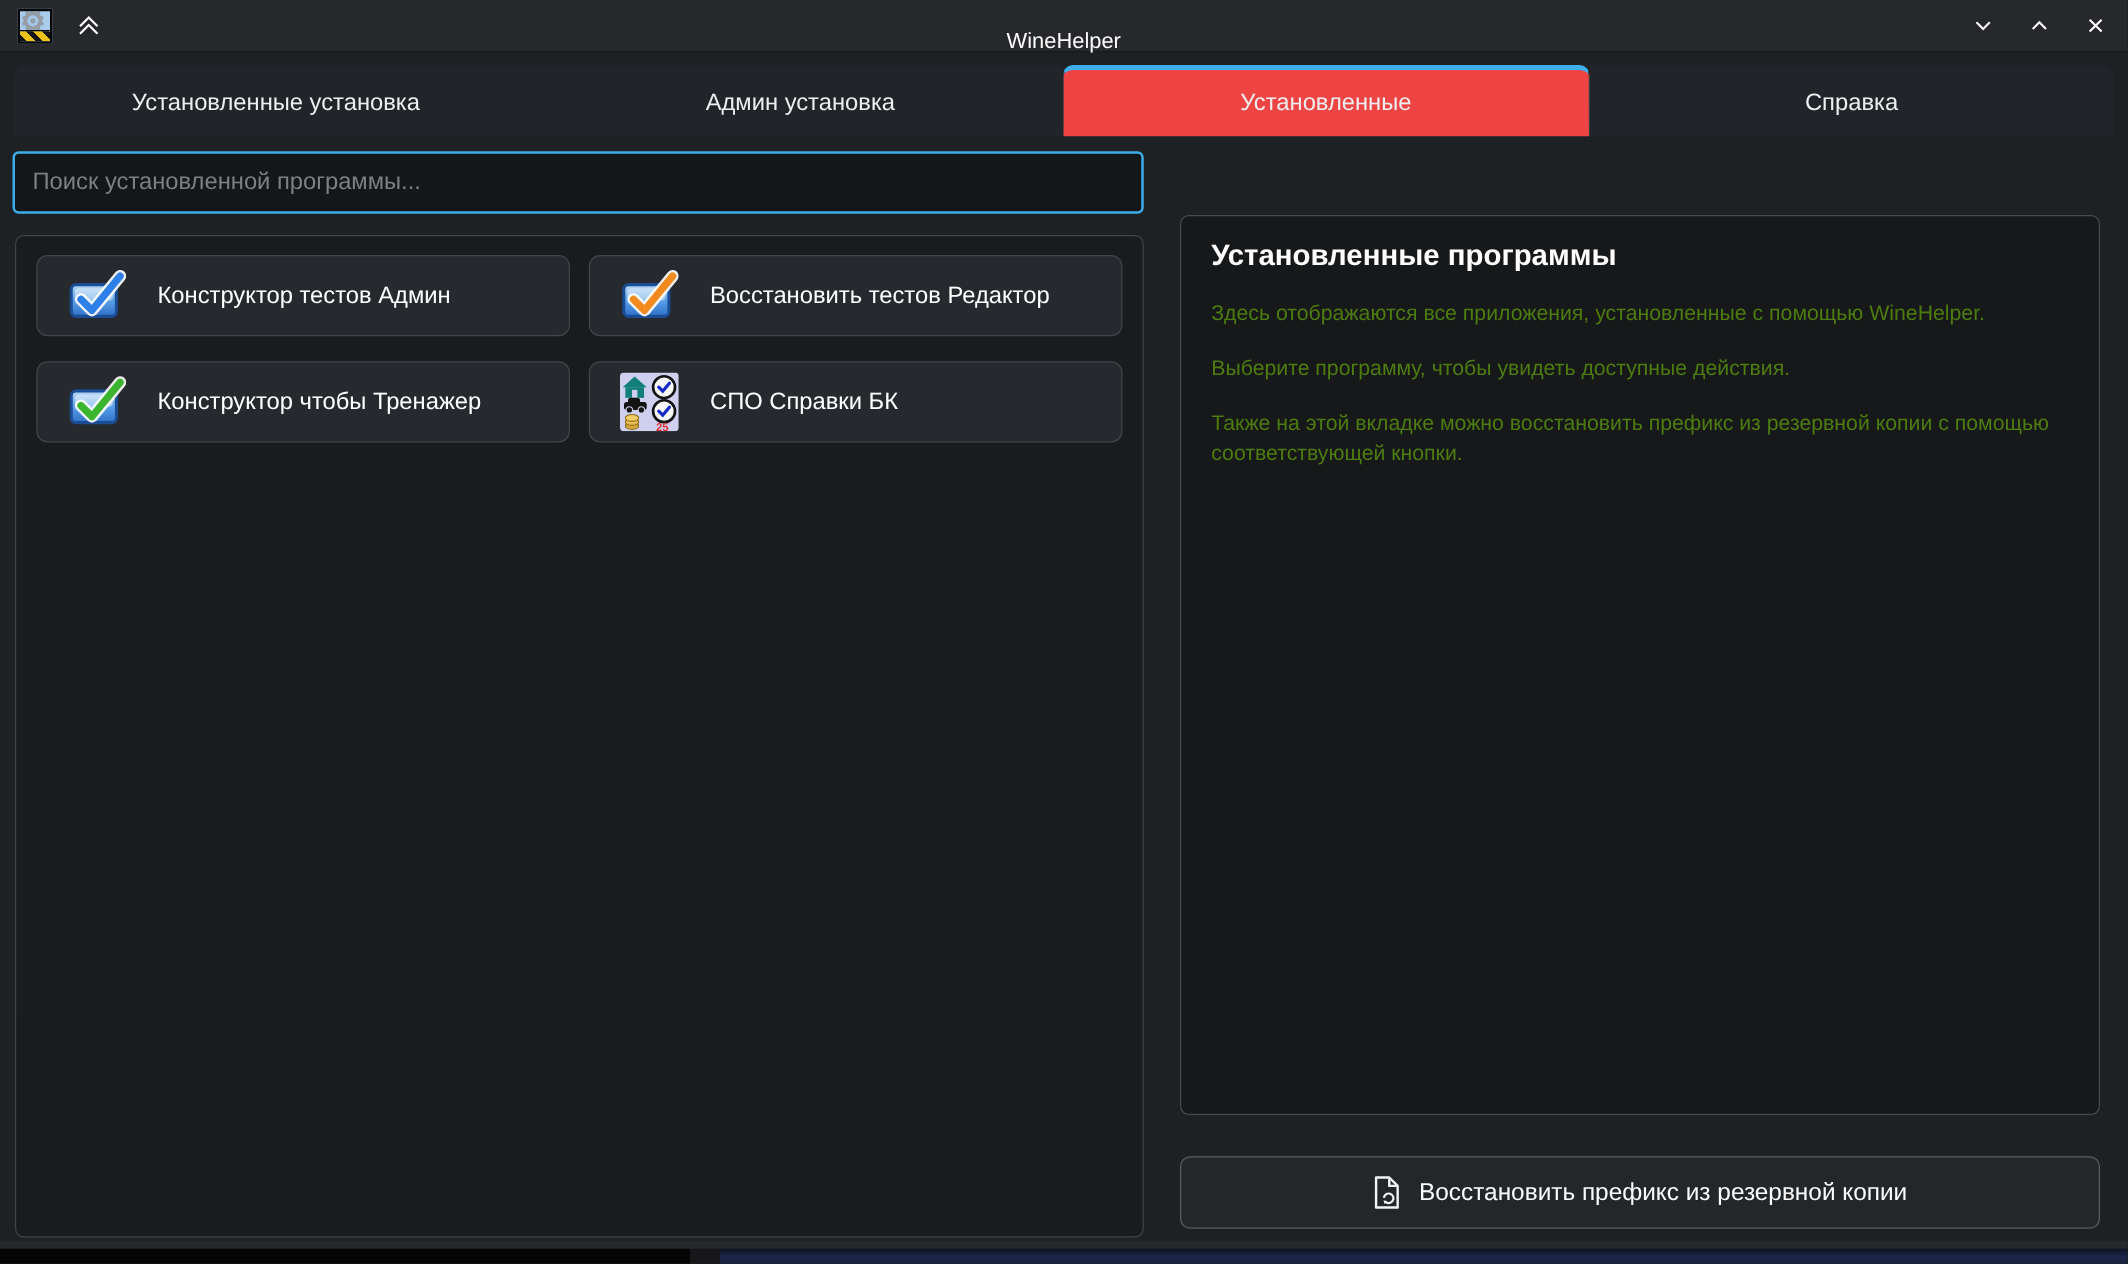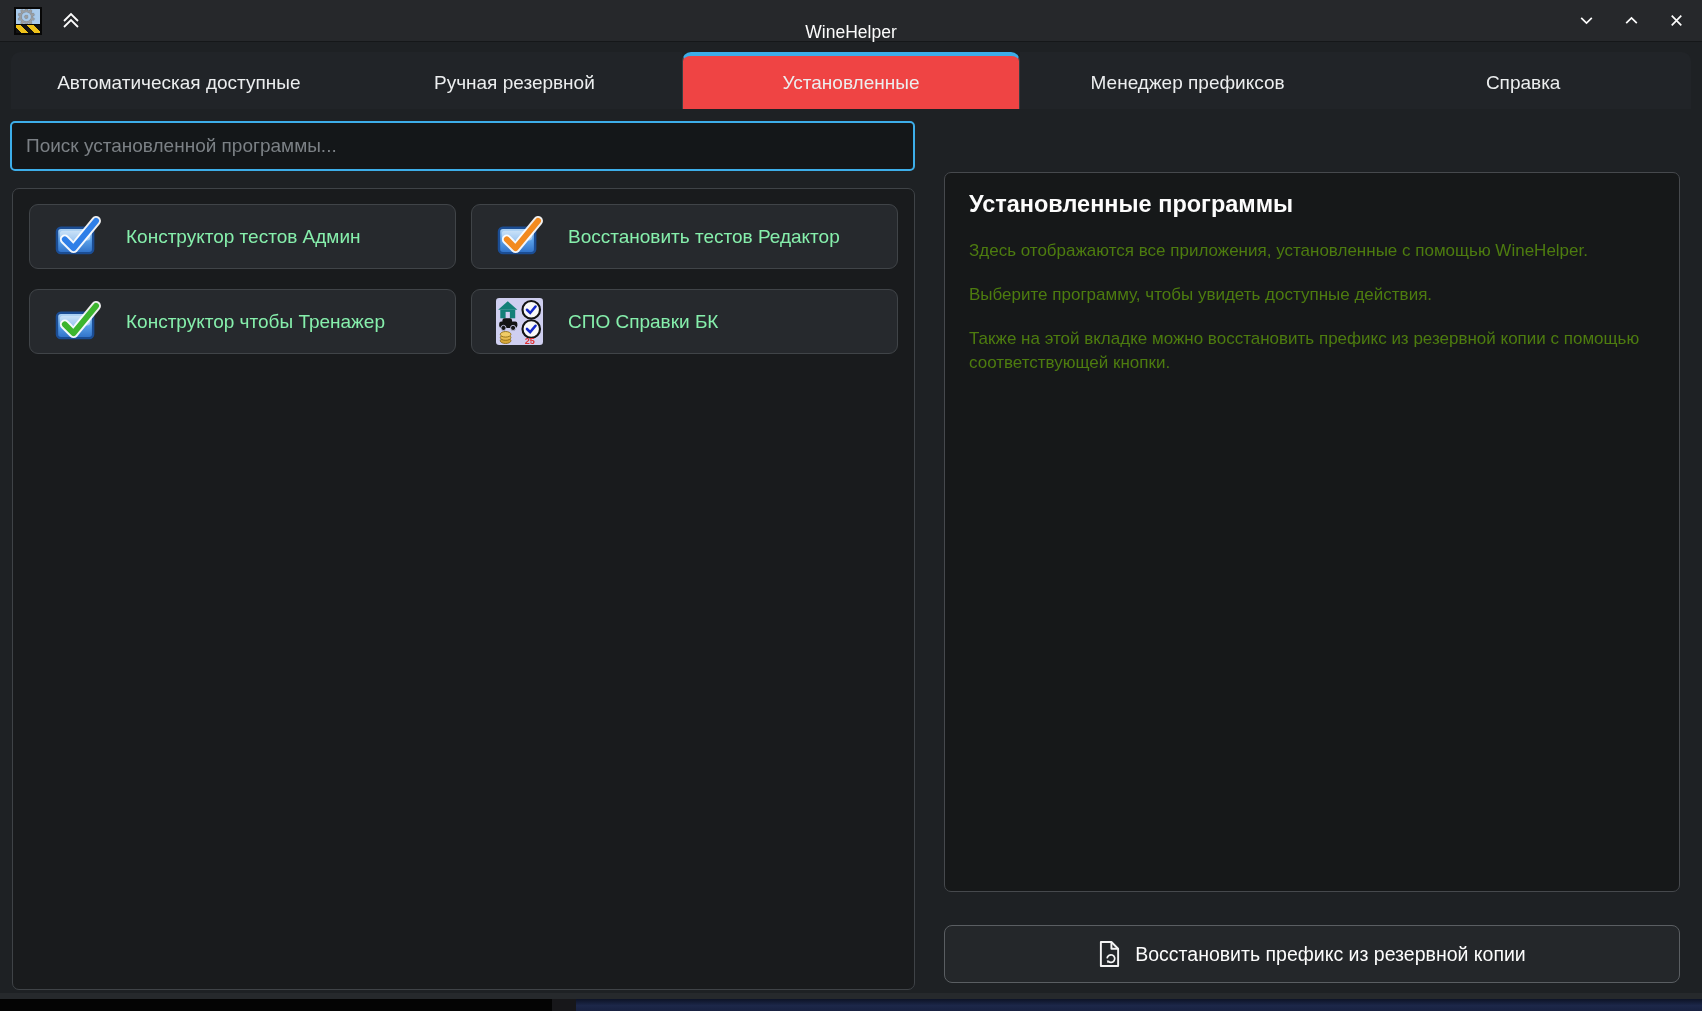"Автоматическая доступные" div.tab { text: Автоматическая доступные -> Установленные установка }
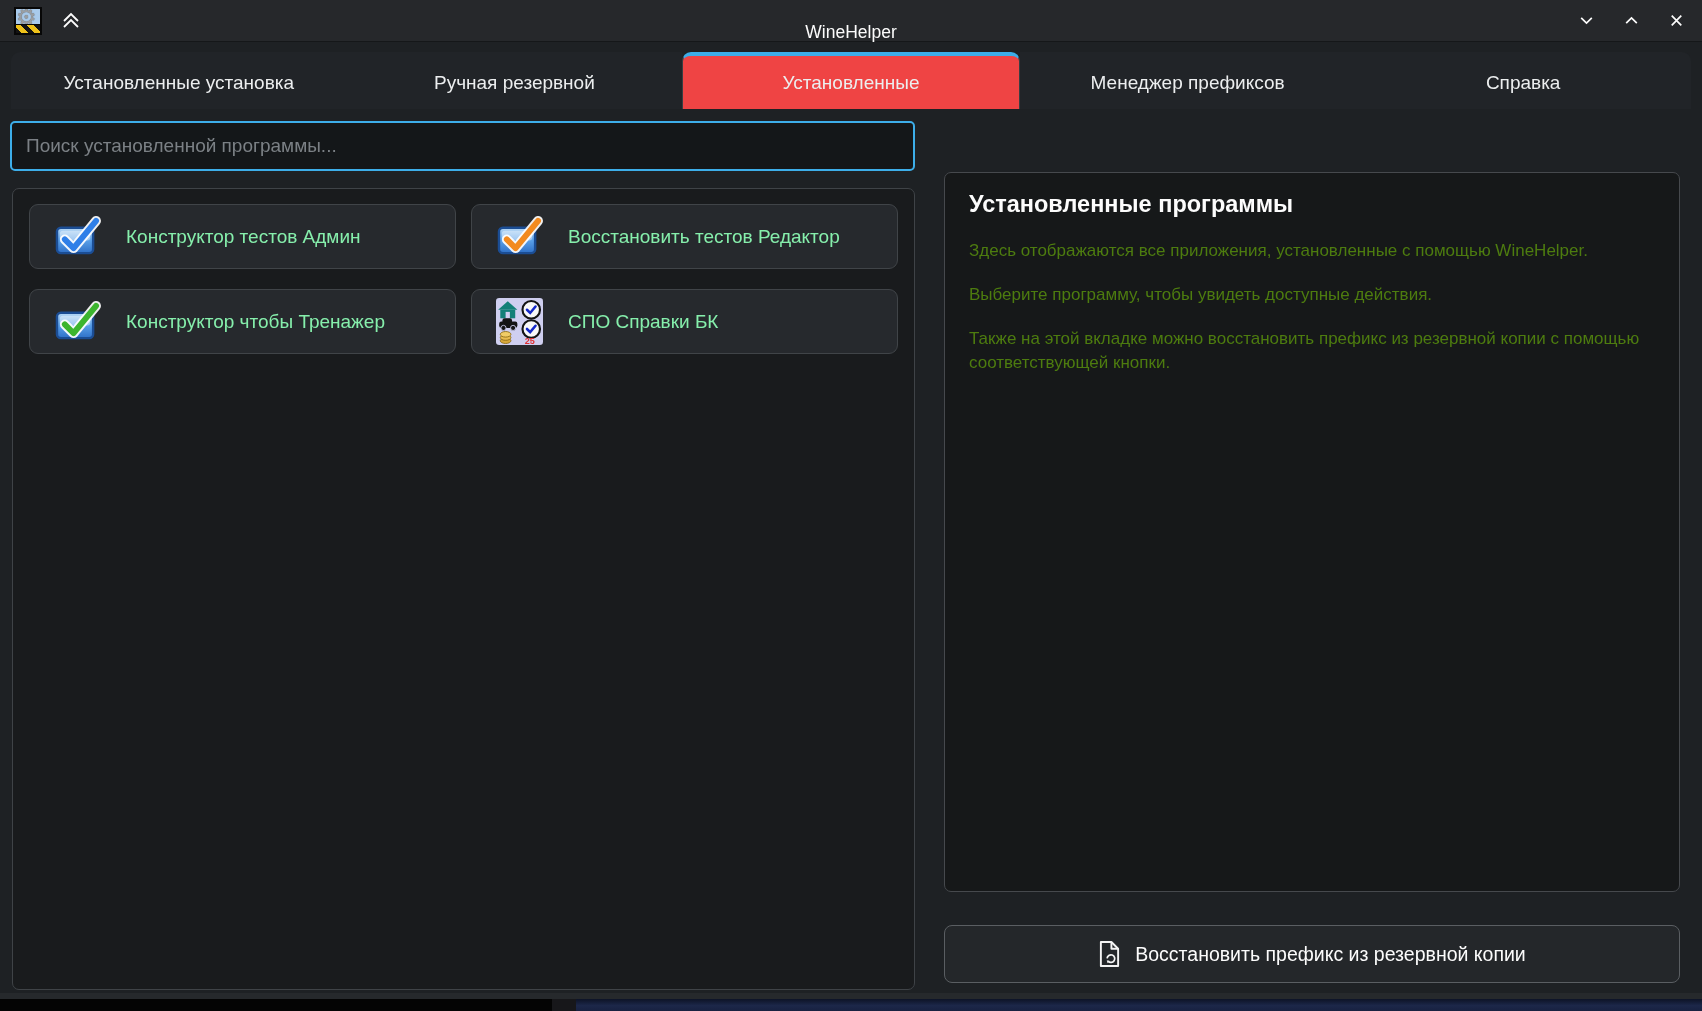"Ручная резервной" div.tab { text: Ручная резервной -> Админ установка }
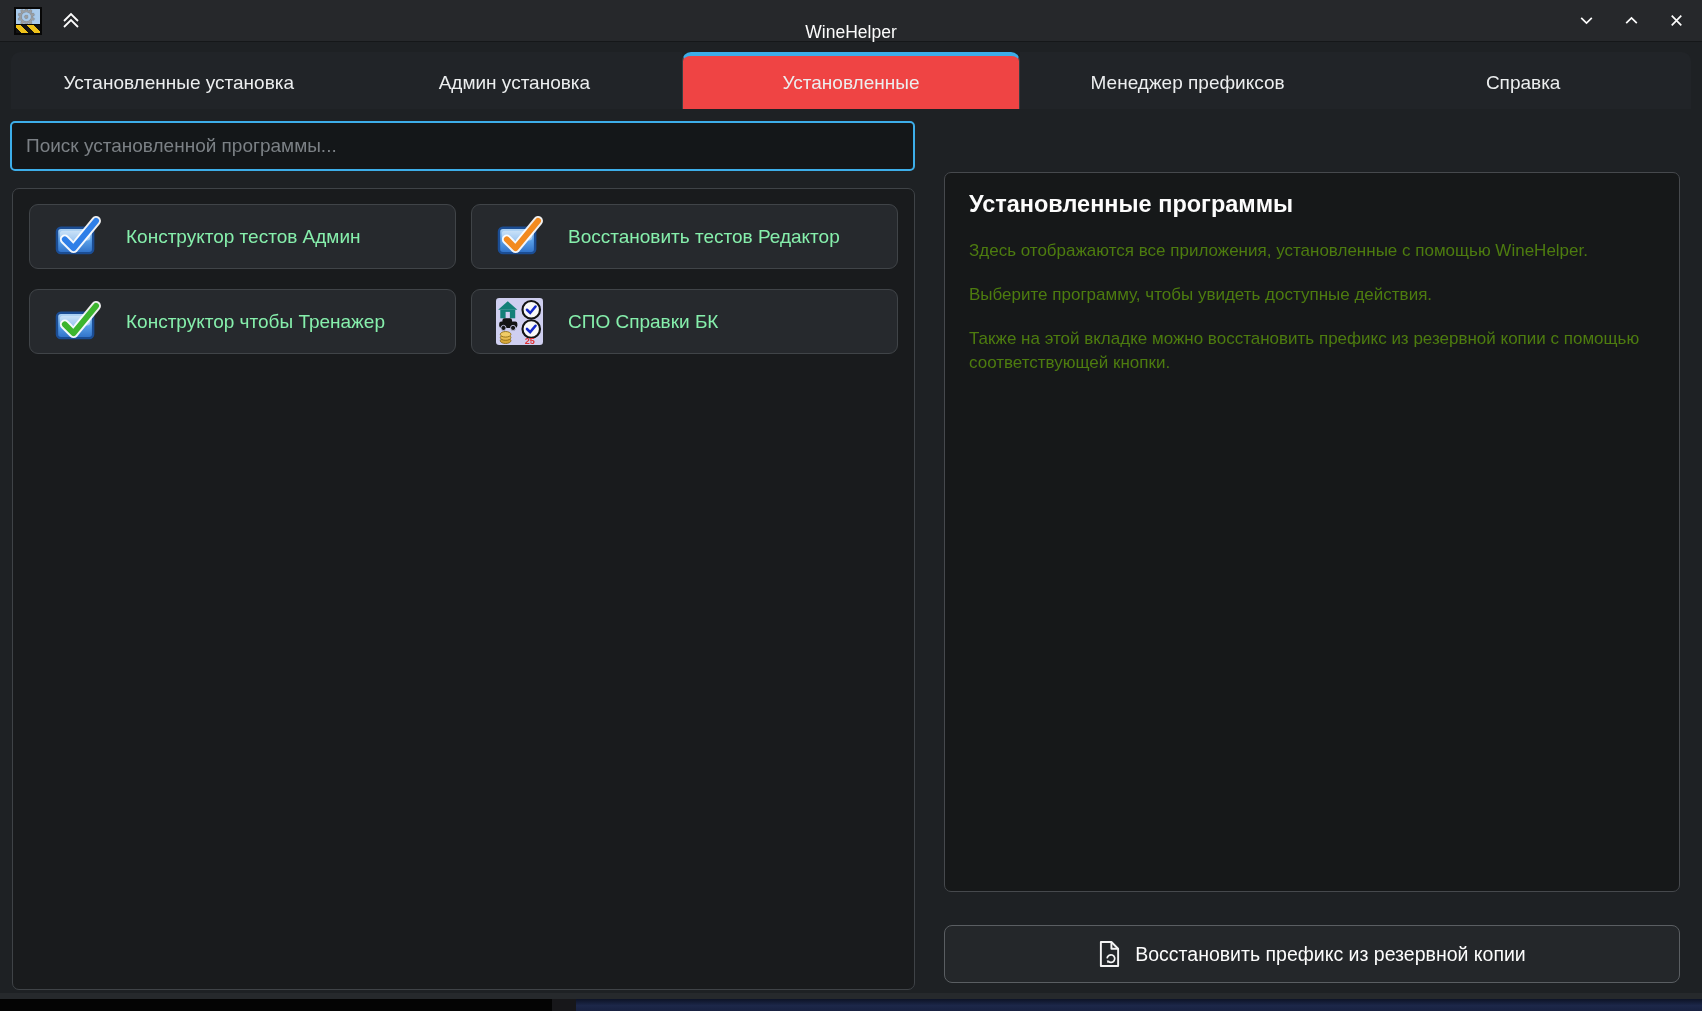"Менеджер префиксов" div.tab { html: <div>Менеджер префиксов</div> -> none }
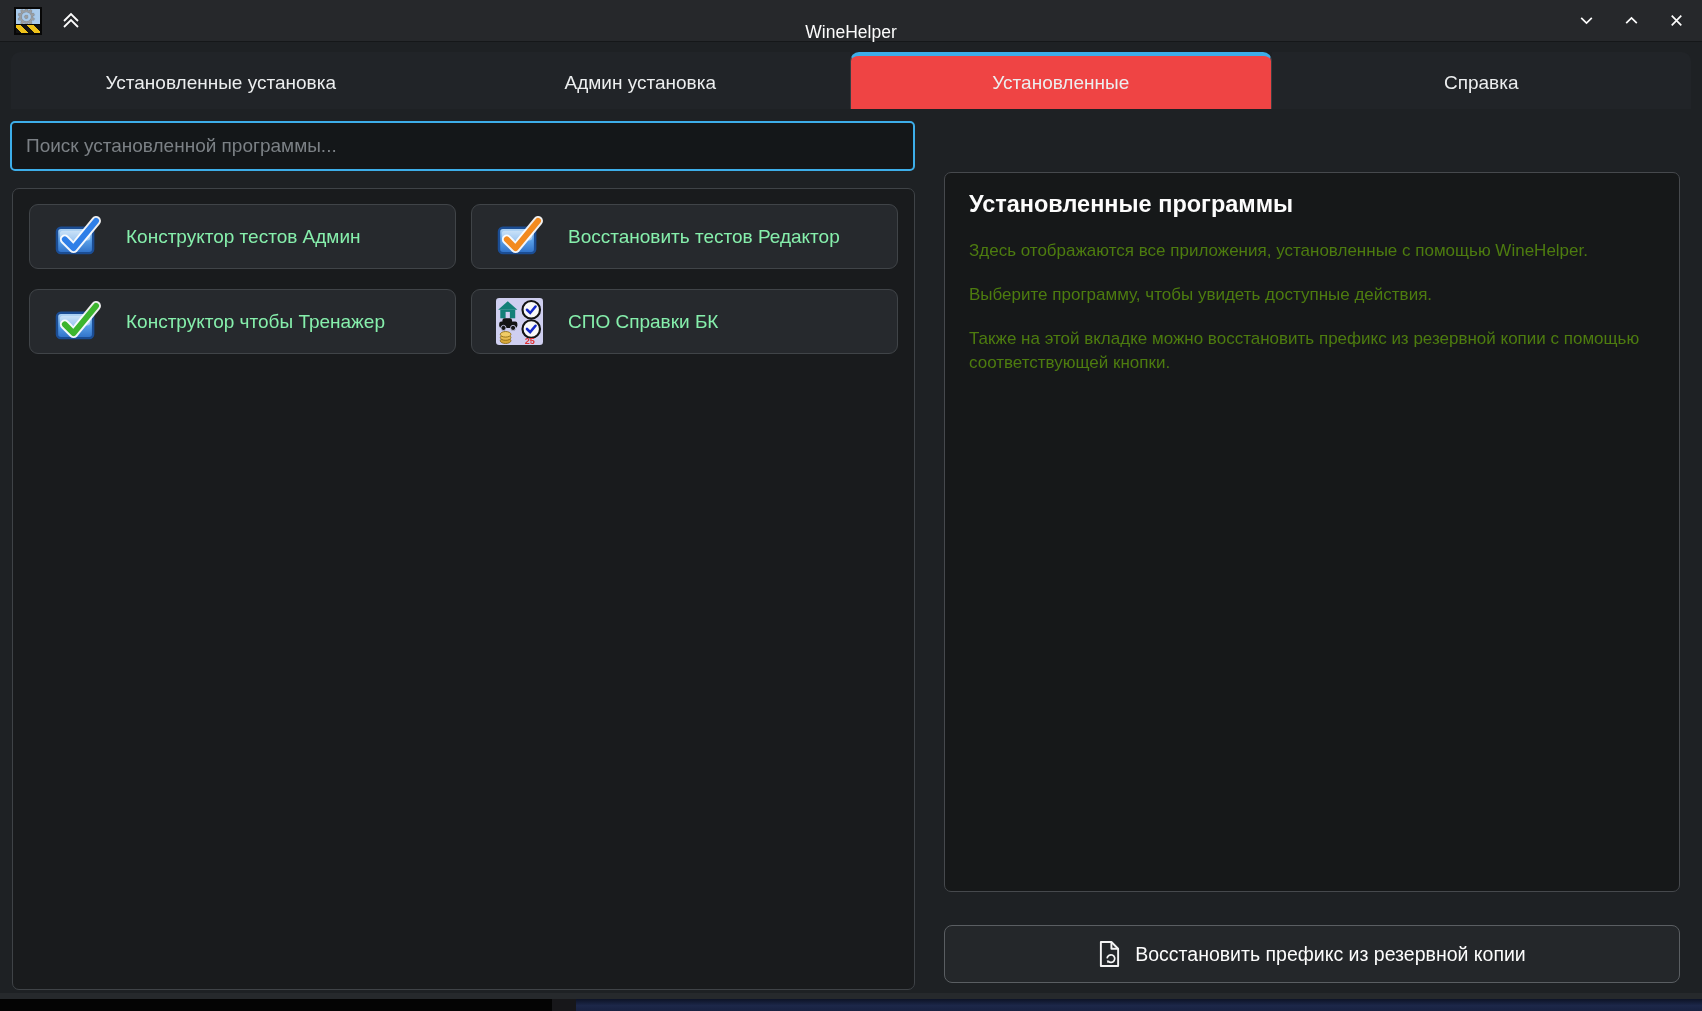"Конструктор тестов Админ" .program-name { color: #86efac -> #ffffff }
